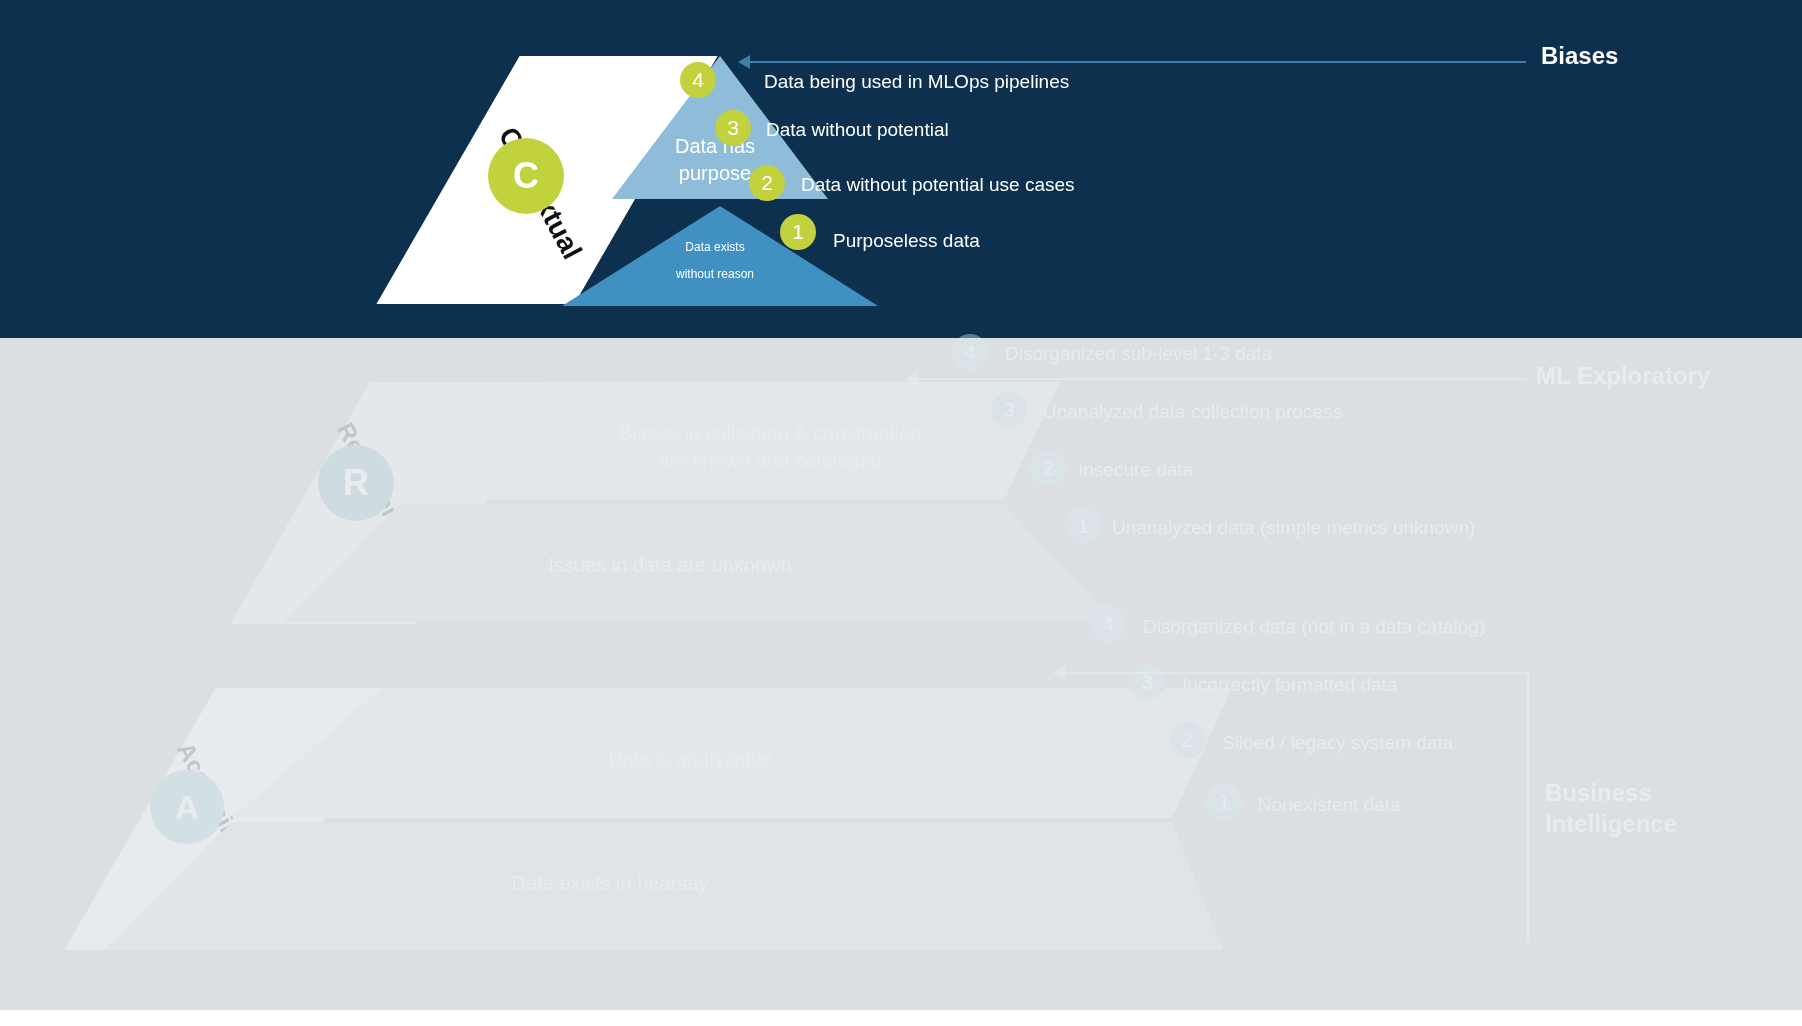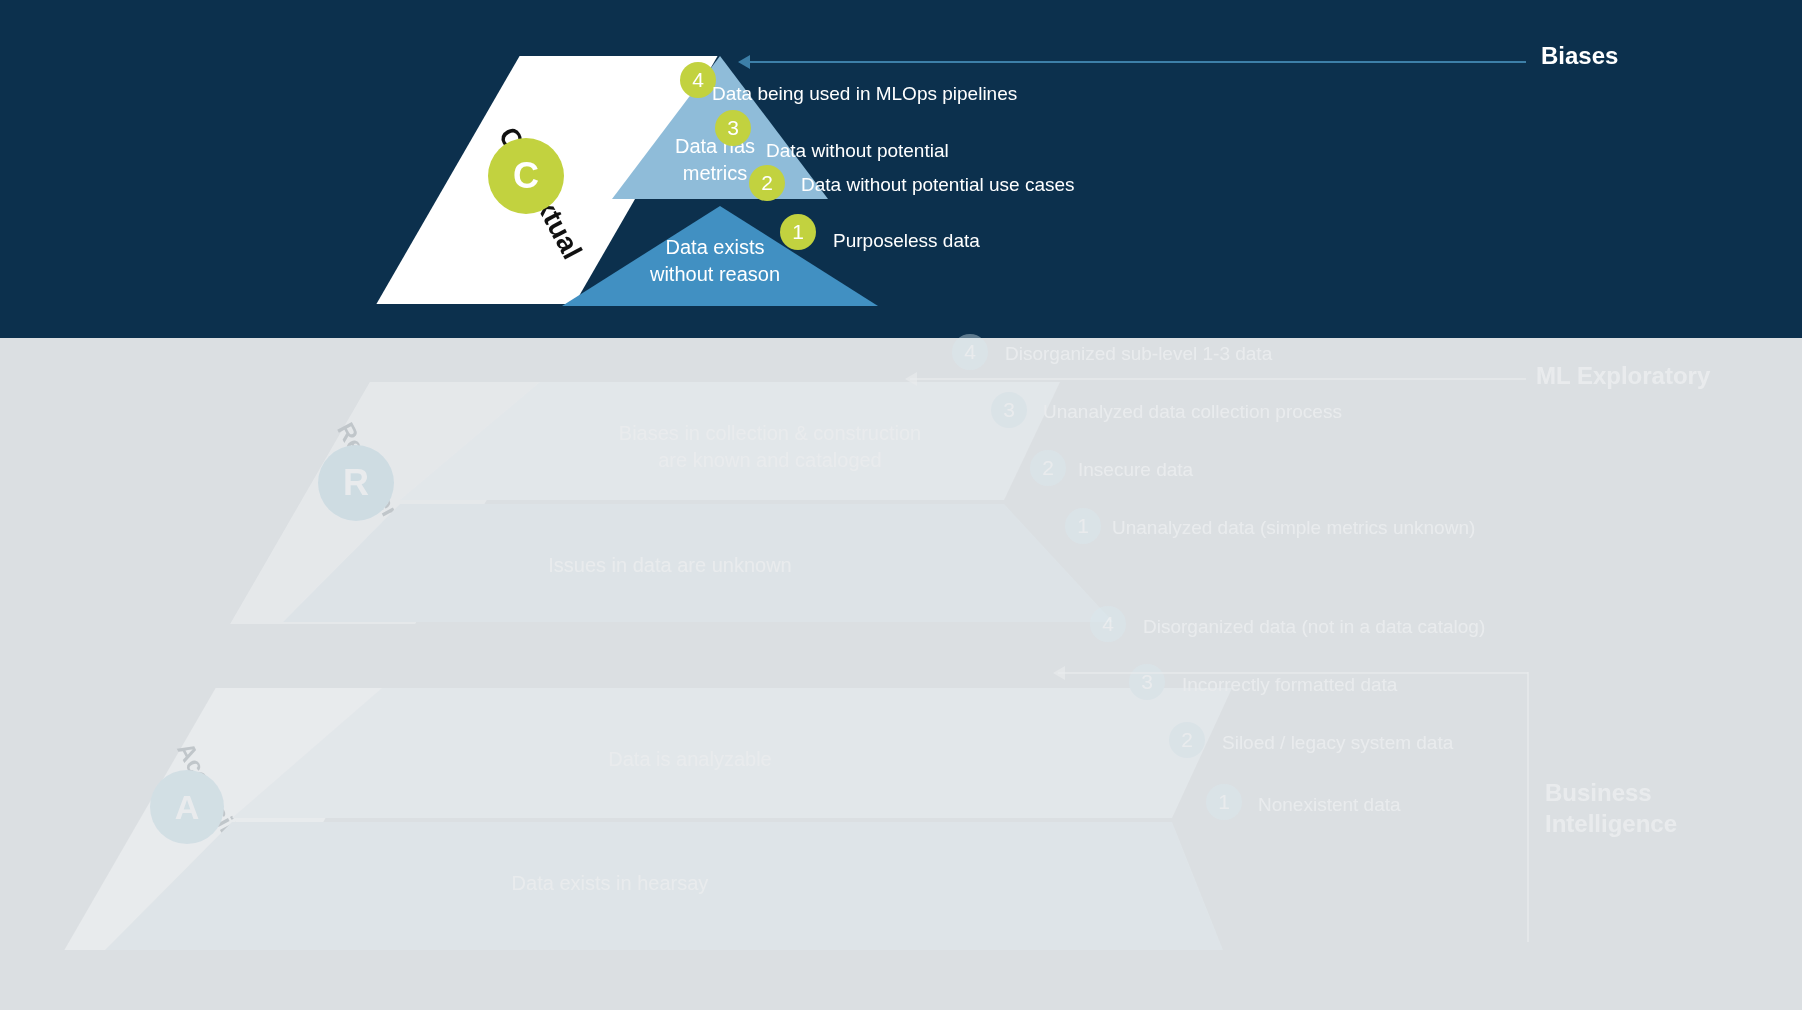"Data being used in MLOps" div.lbl-text { left: 712px -> 764px; margin-top: 12px -> none }
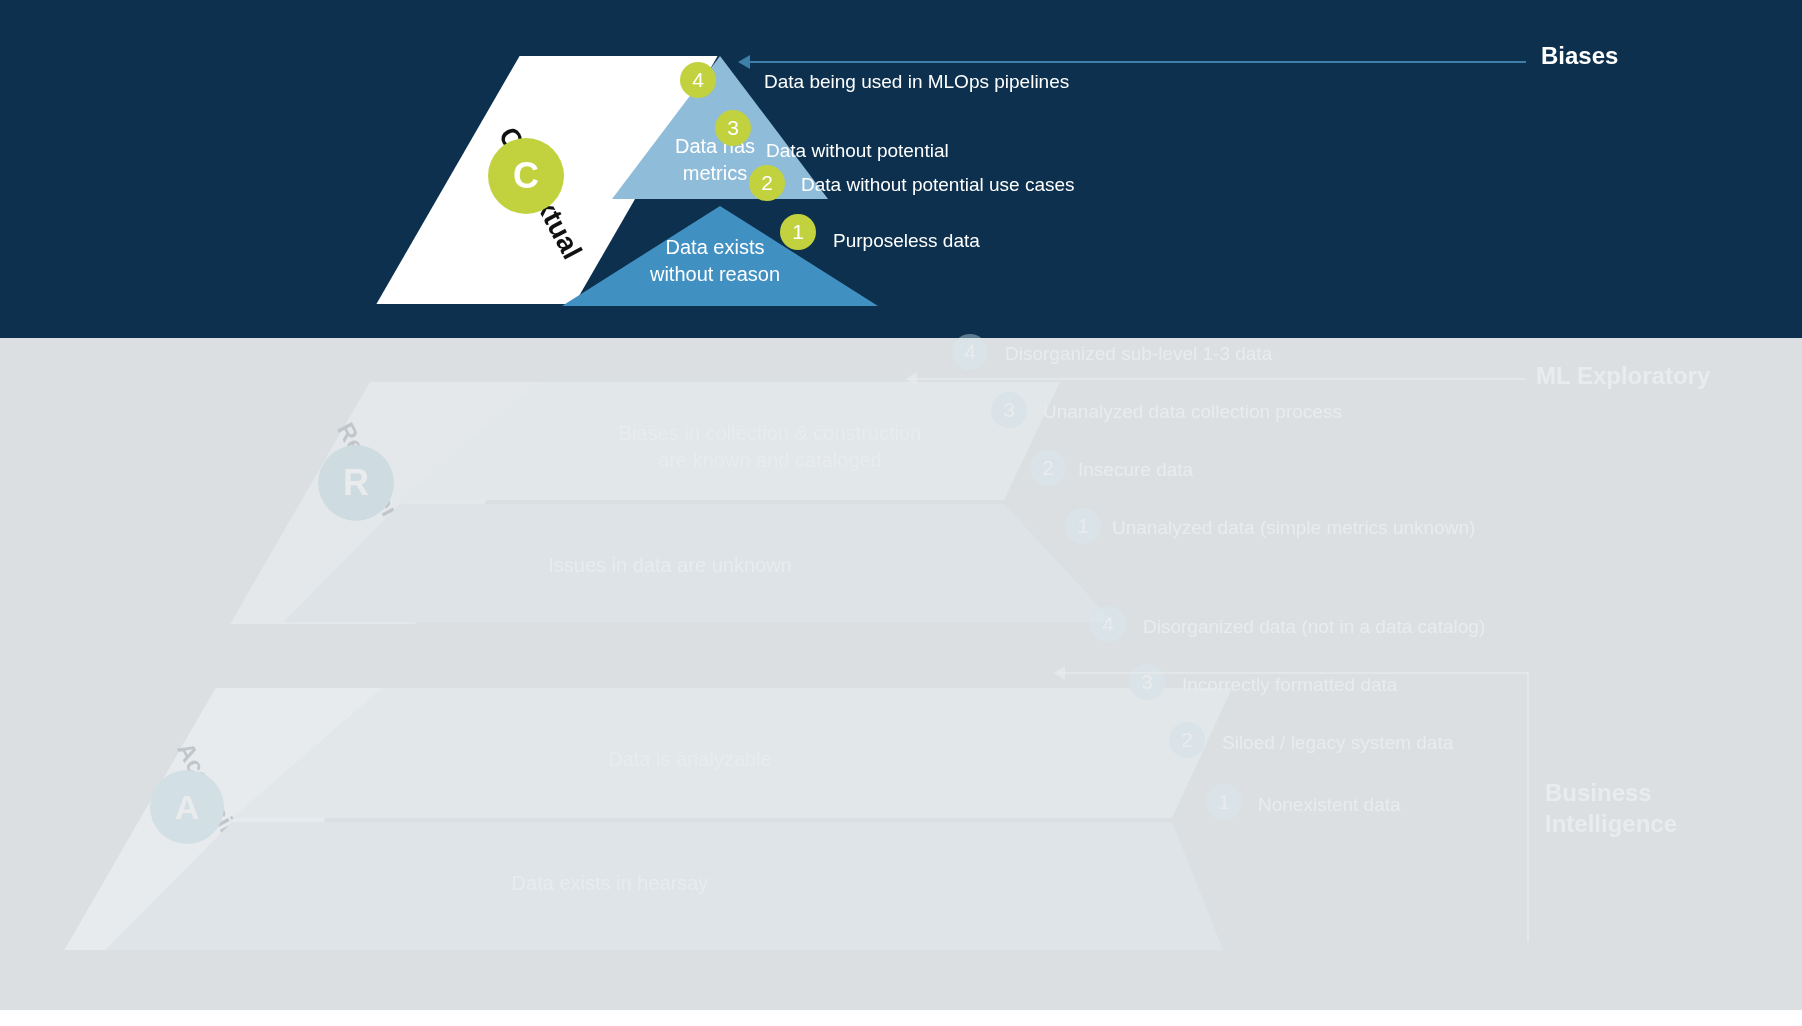"Data without potential" div.lbl-text { margin-top: 21px -> none }
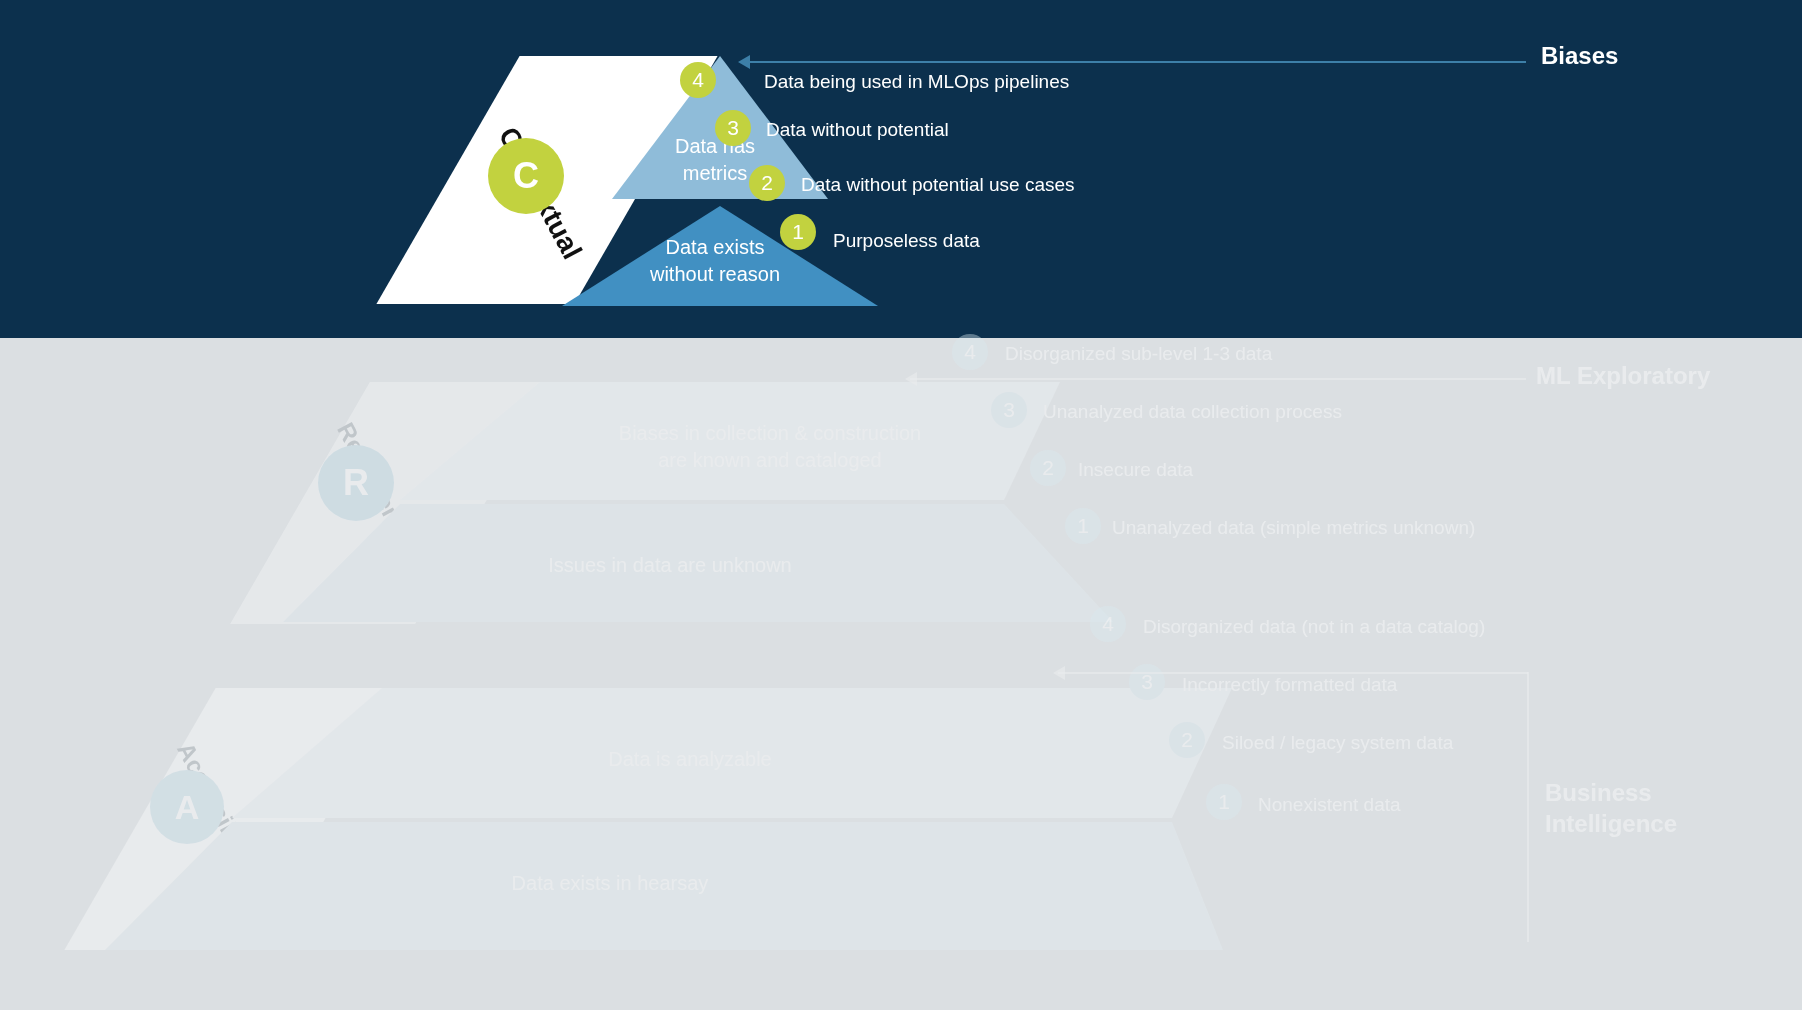"metrics" div { text: metrics -> purpose }
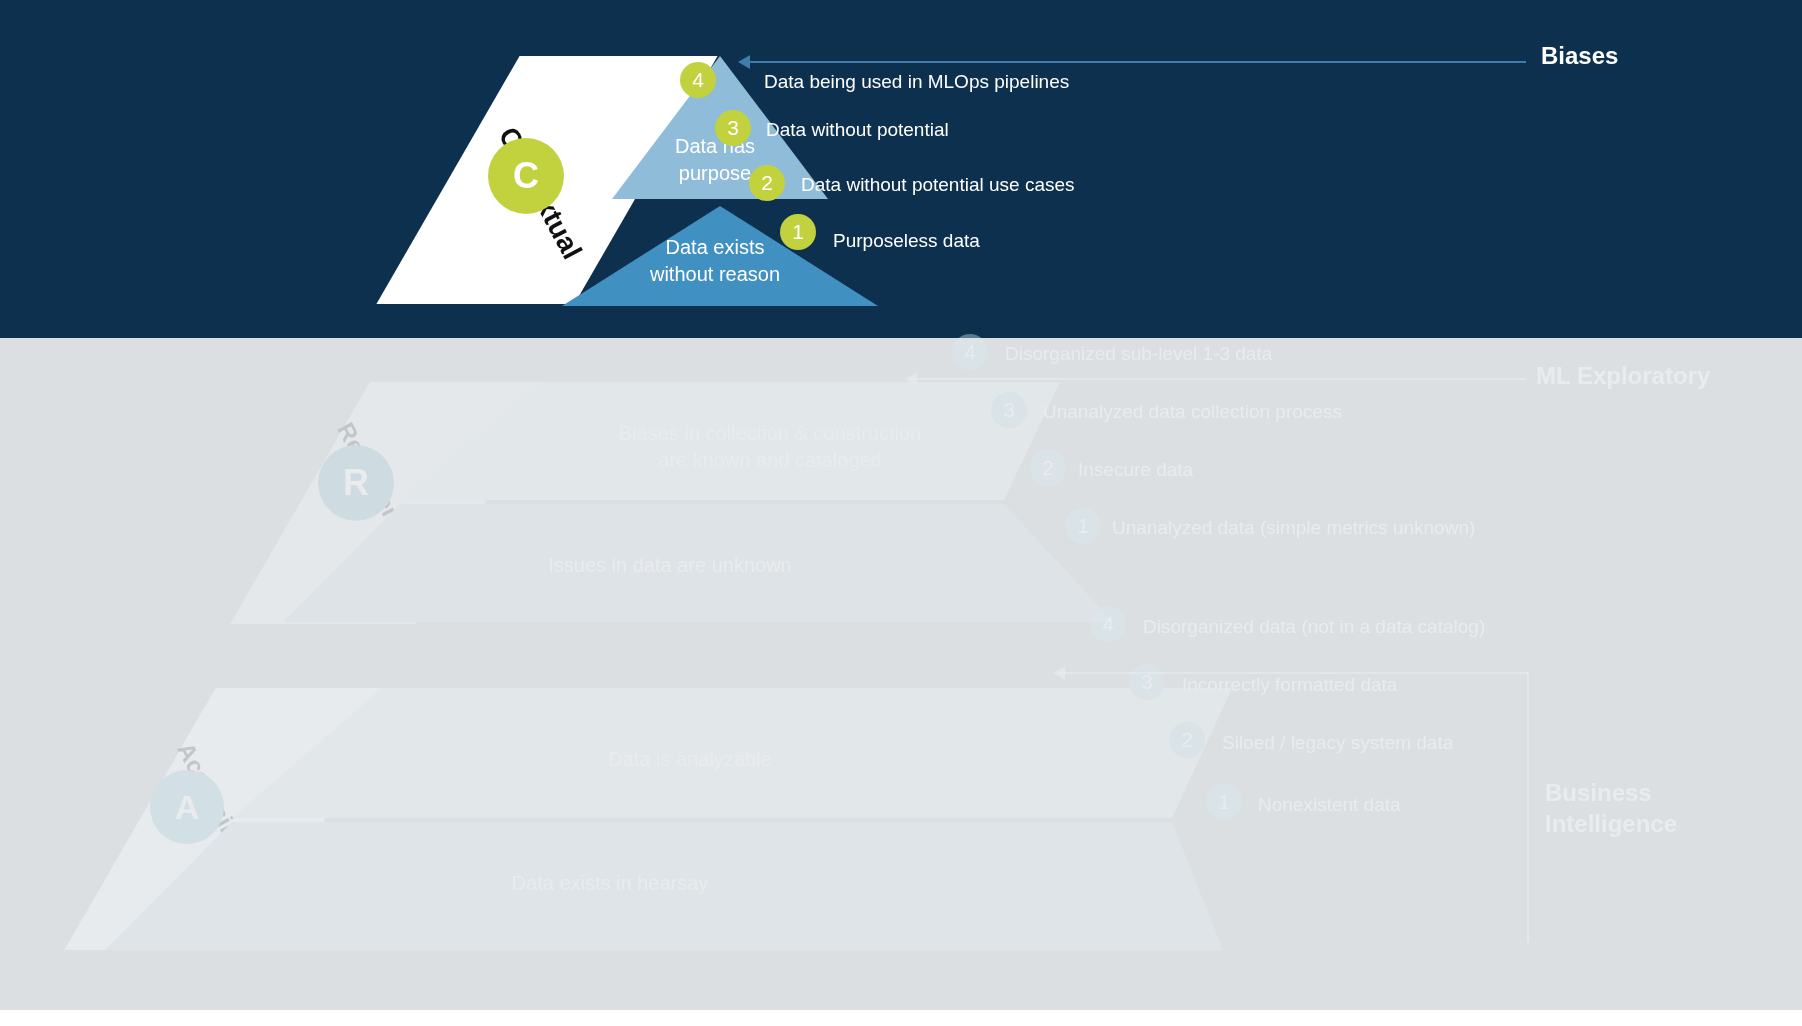"Data exists" .t1-txt-bot { font-size: 20px -> 12px }
